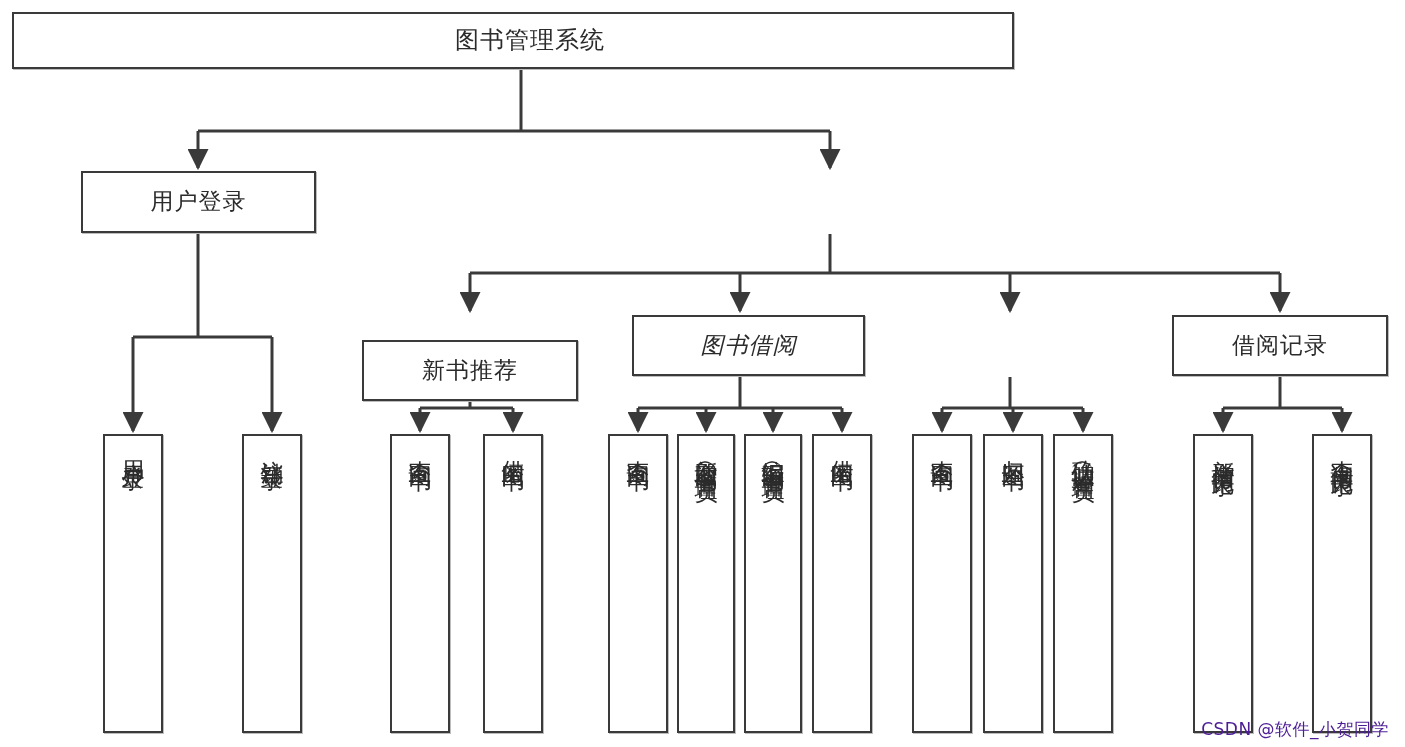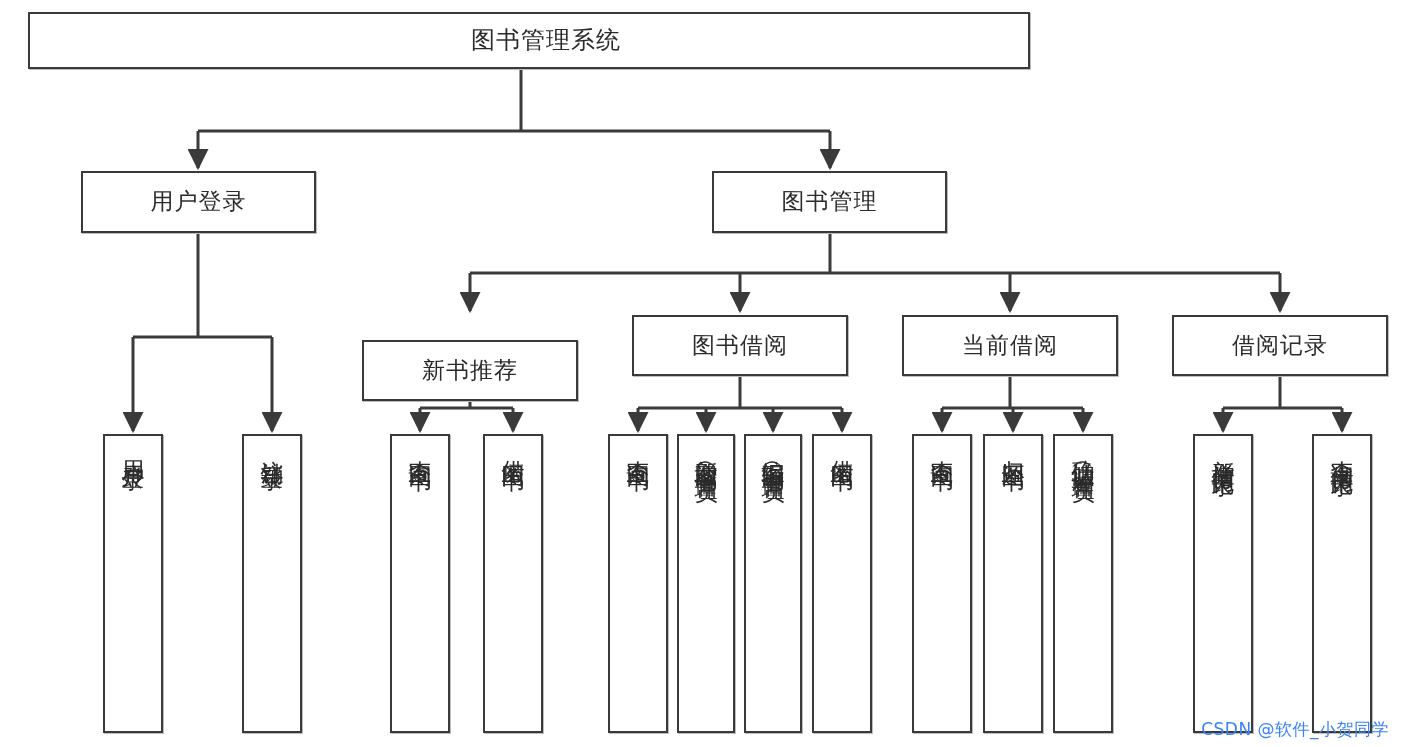"图书管理系统" div.node { left: 28px -> 12px }
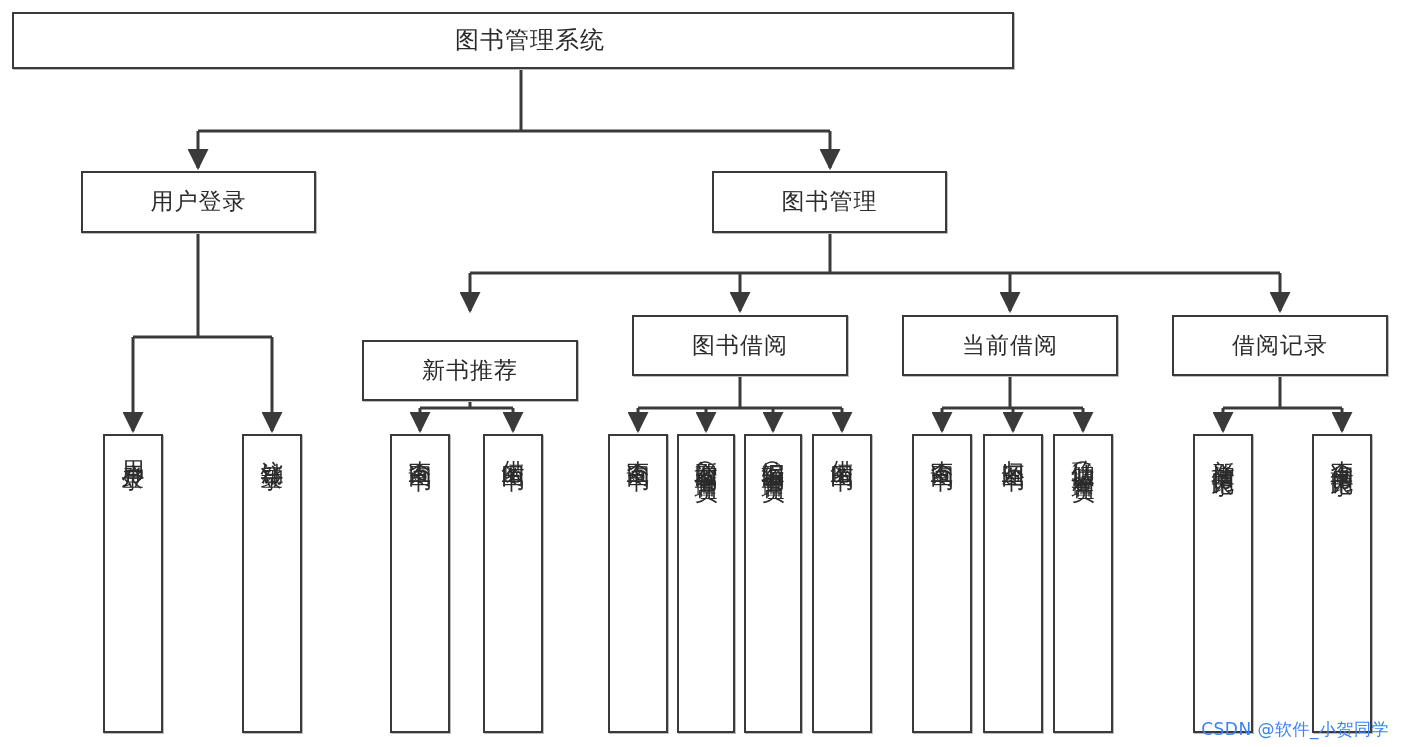"图书管理" div.node { html: <div>图书管理</div> -> none }
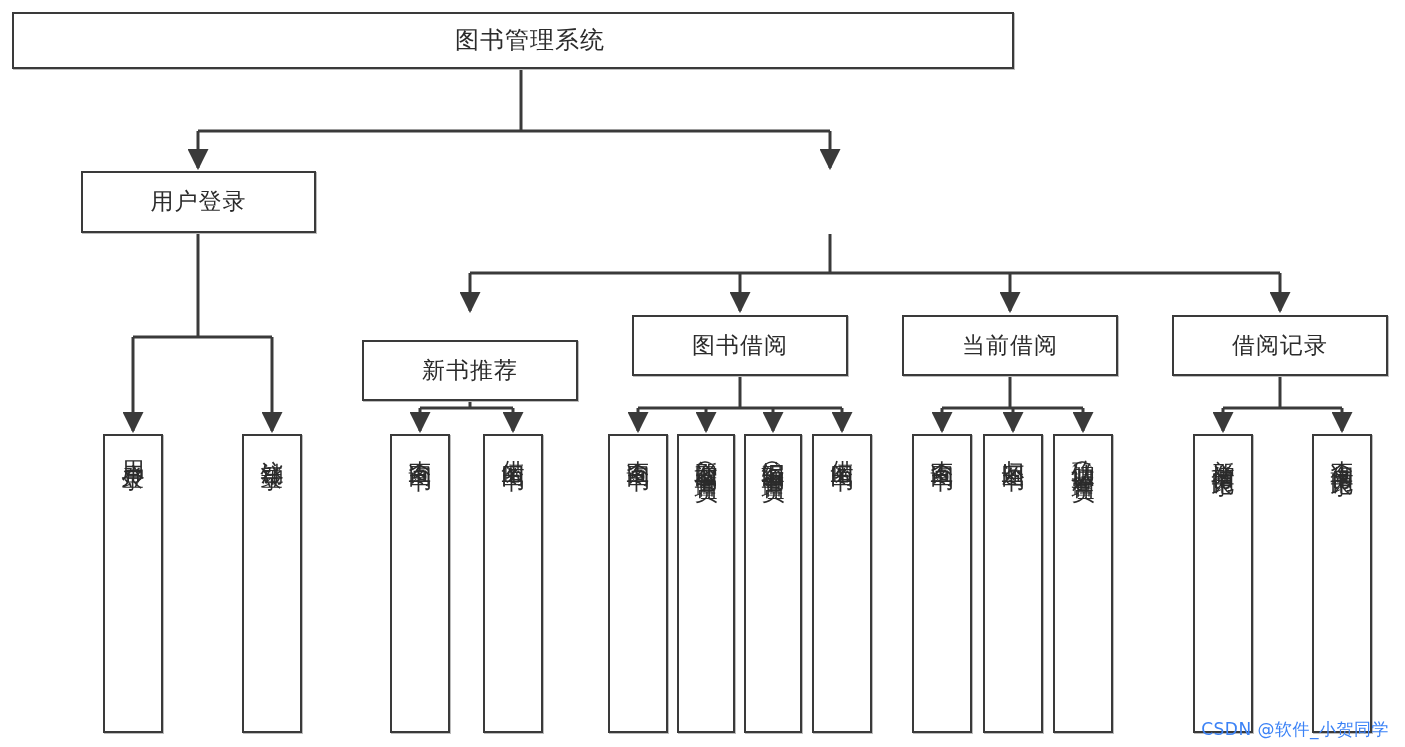"图书借阅" div.node { font-style: none -> italic; width: 216px -> 233px }
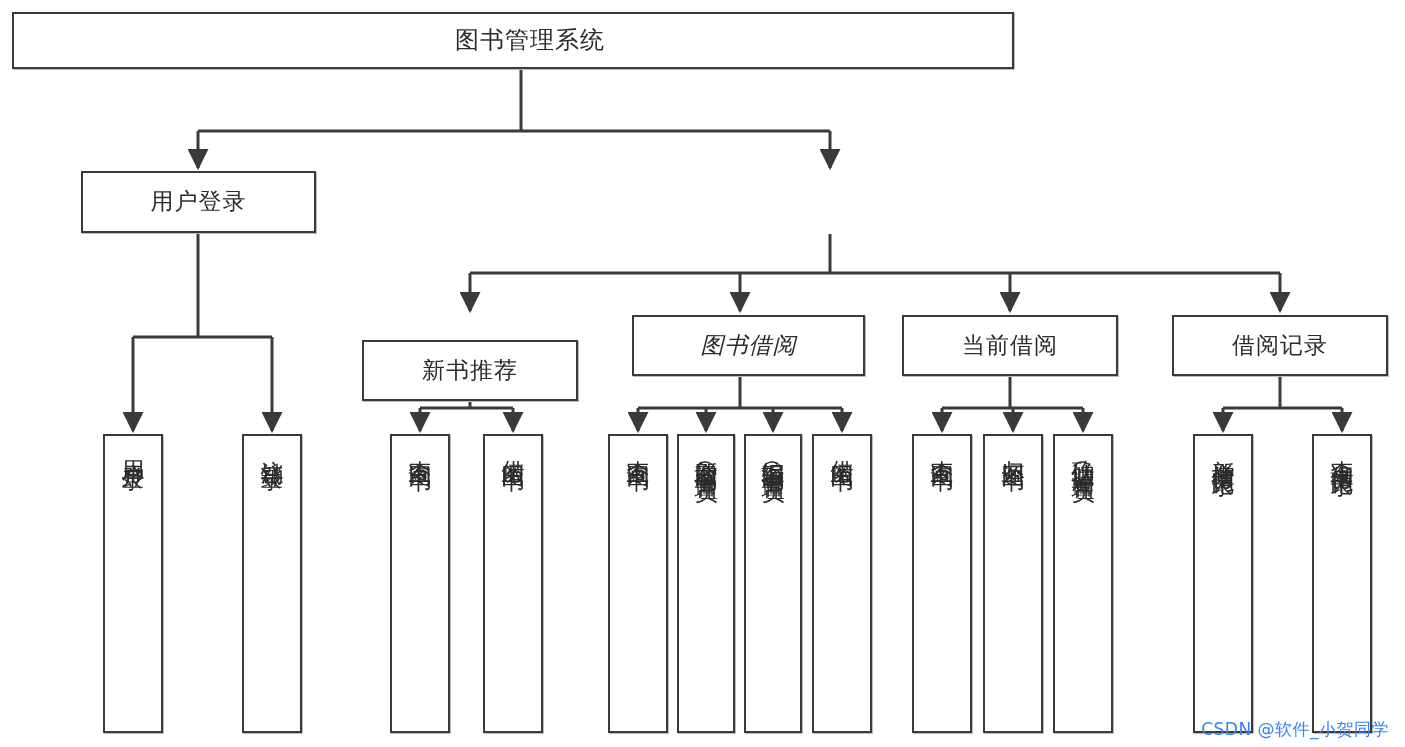"当前借阅" div.node { html: <div>当前借阅</div> -> none }
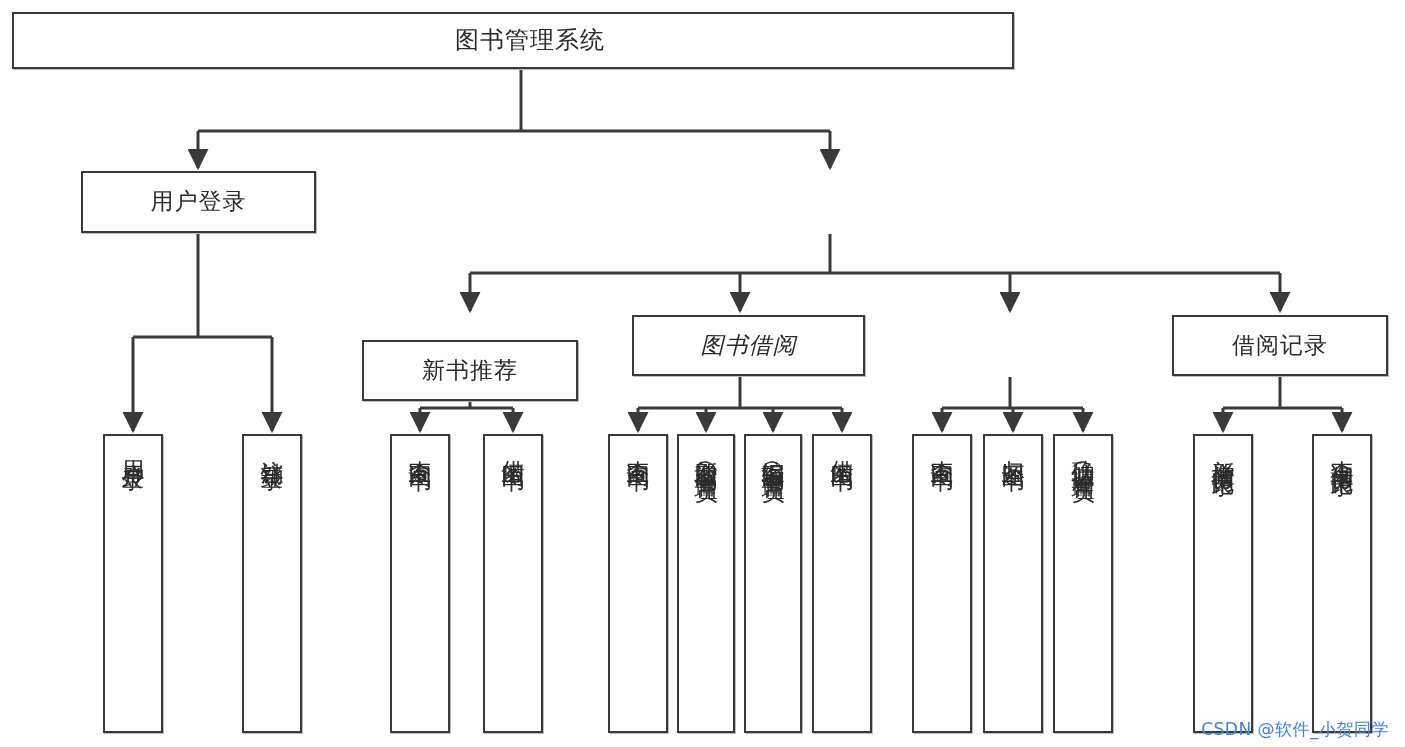"CSDN @软件_小贺同学" .watermark { color: #3b82f6 -> #4c1d95 }
